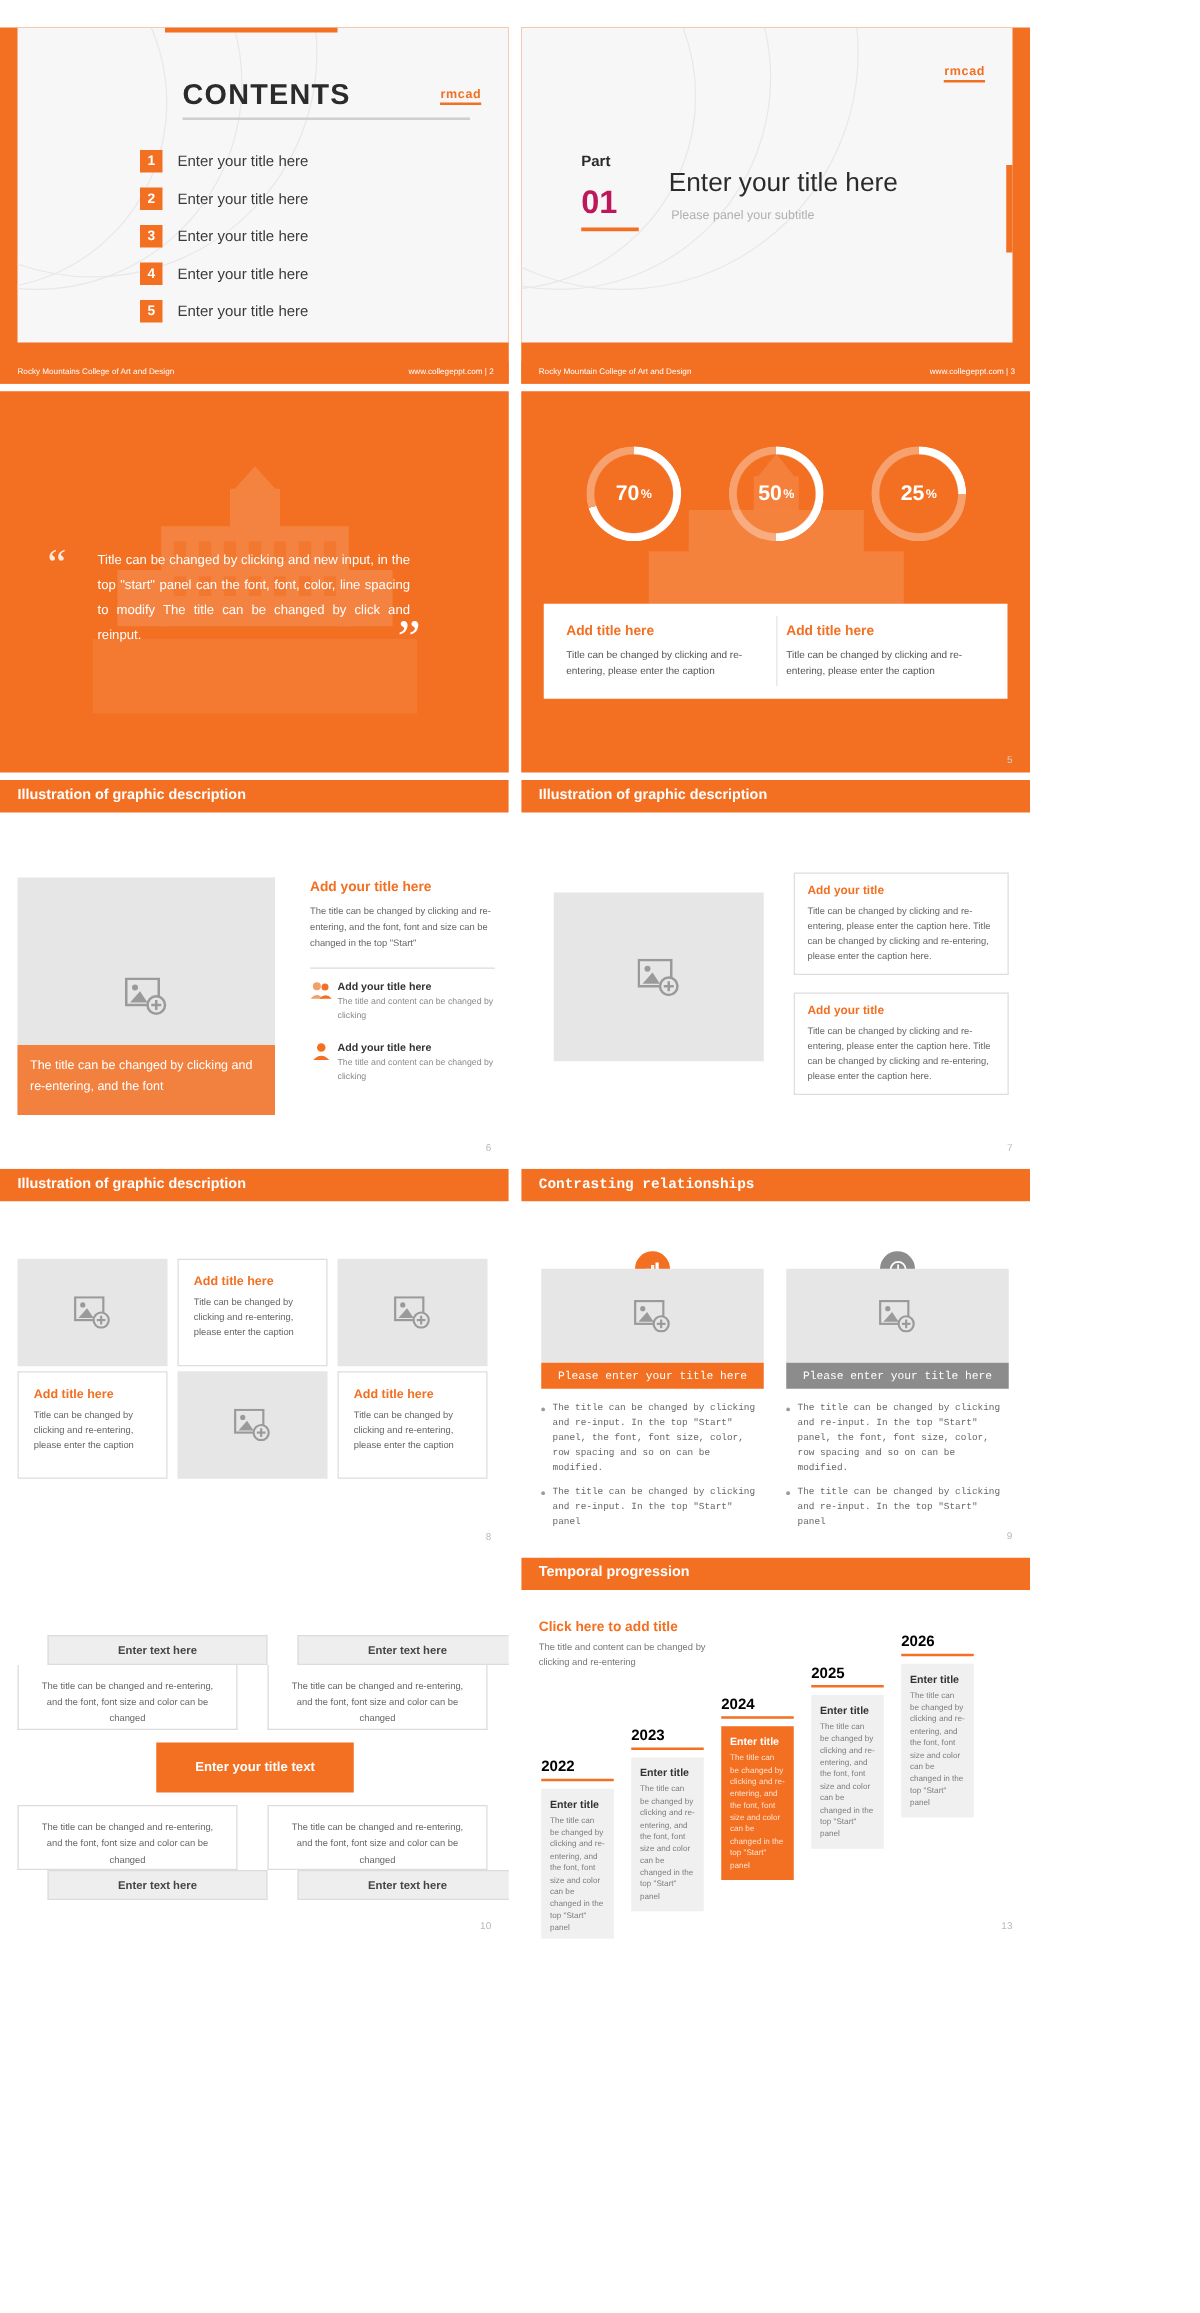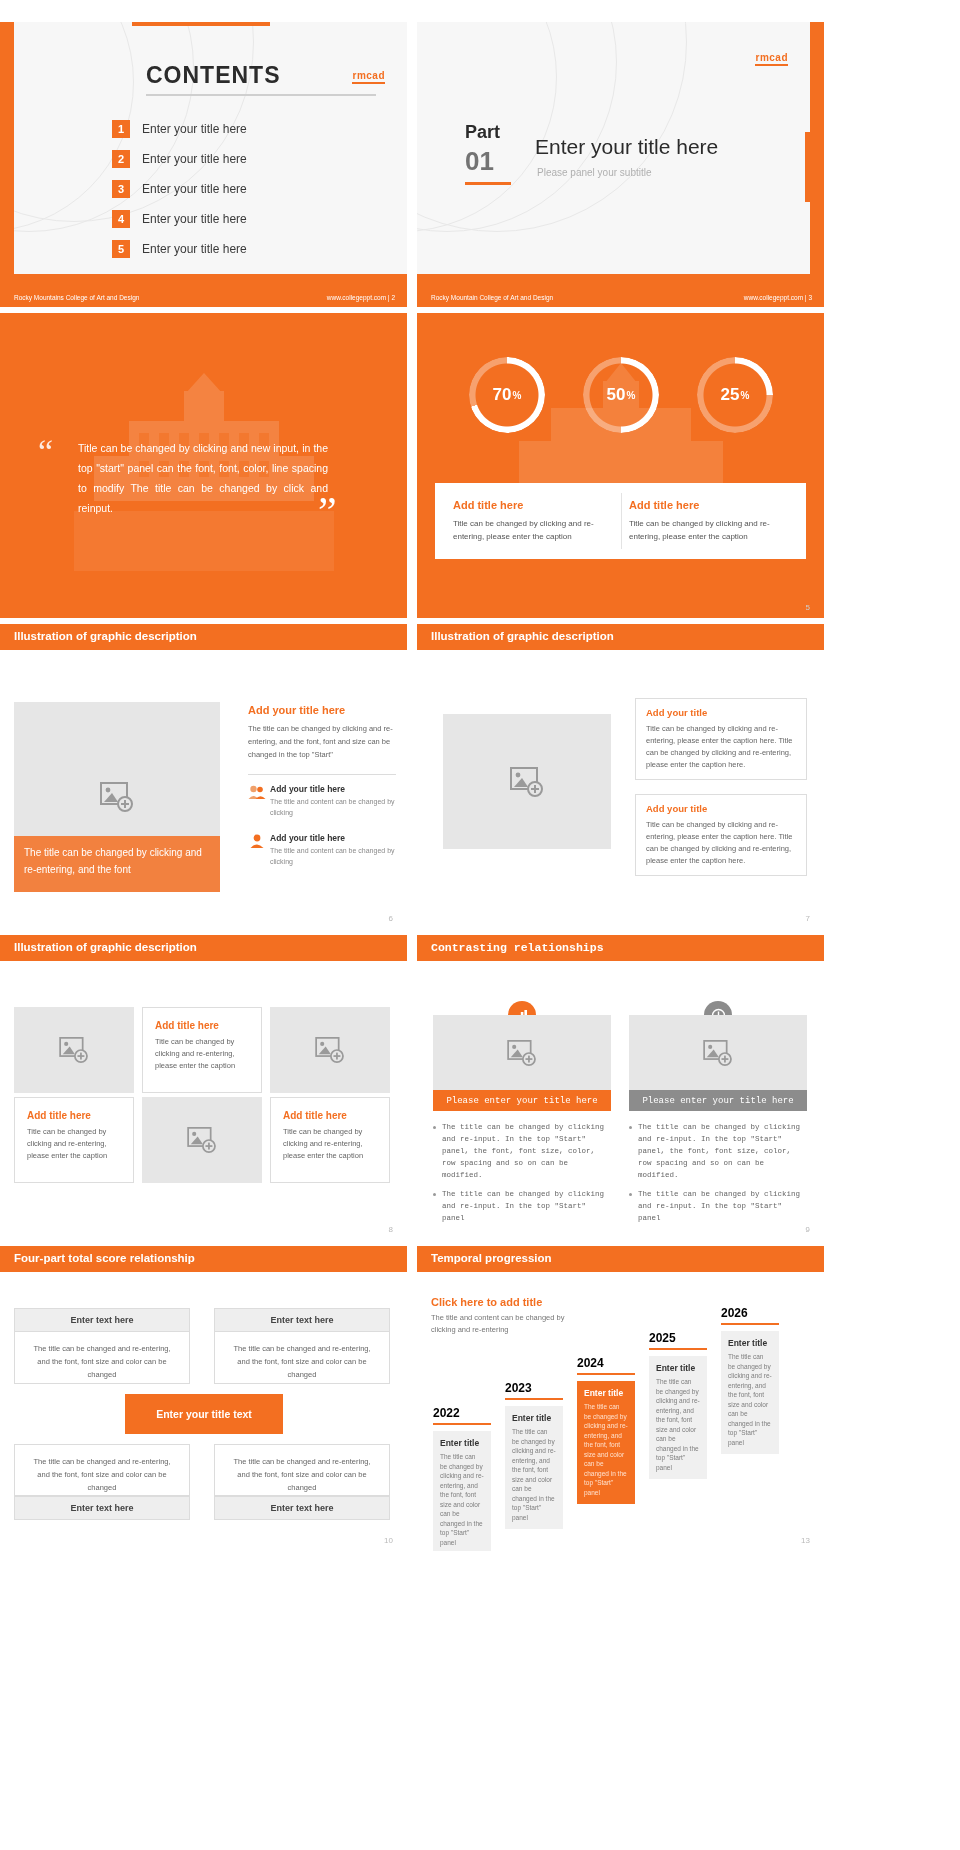"Part" .s3 .part { font-size: 18px -> 12px }
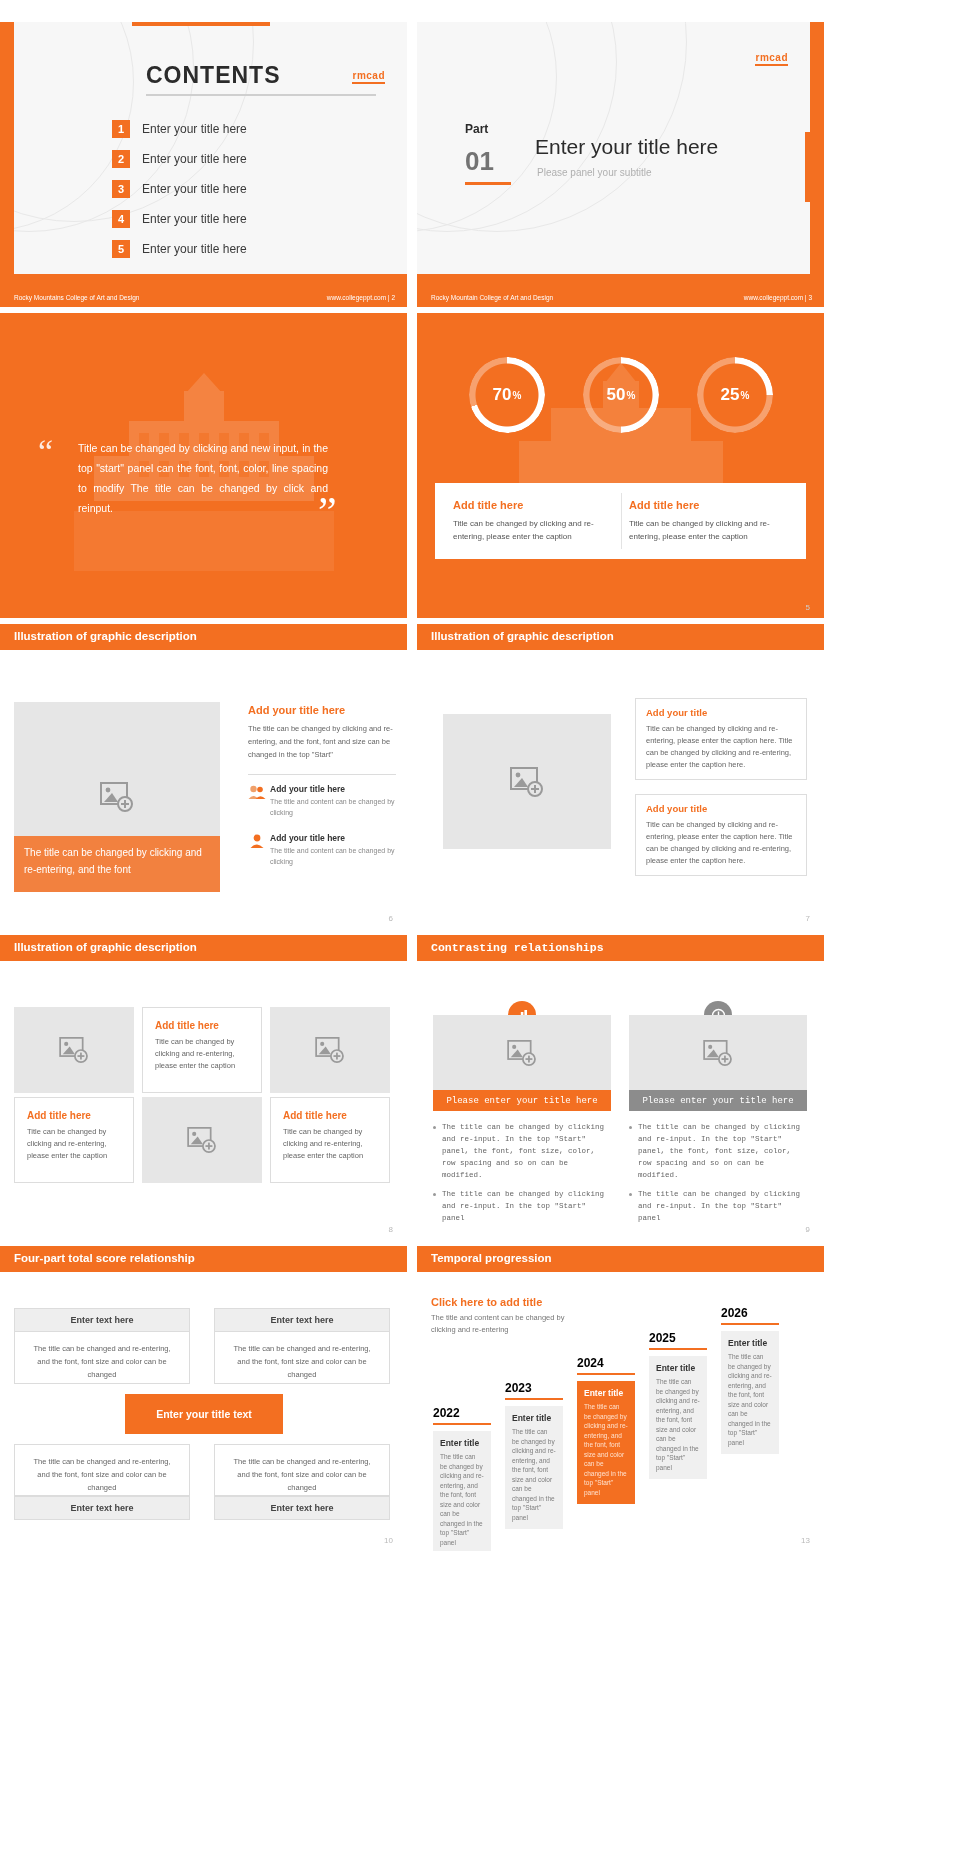"01" .s3 .pnum { color: #737373 -> #be185d }
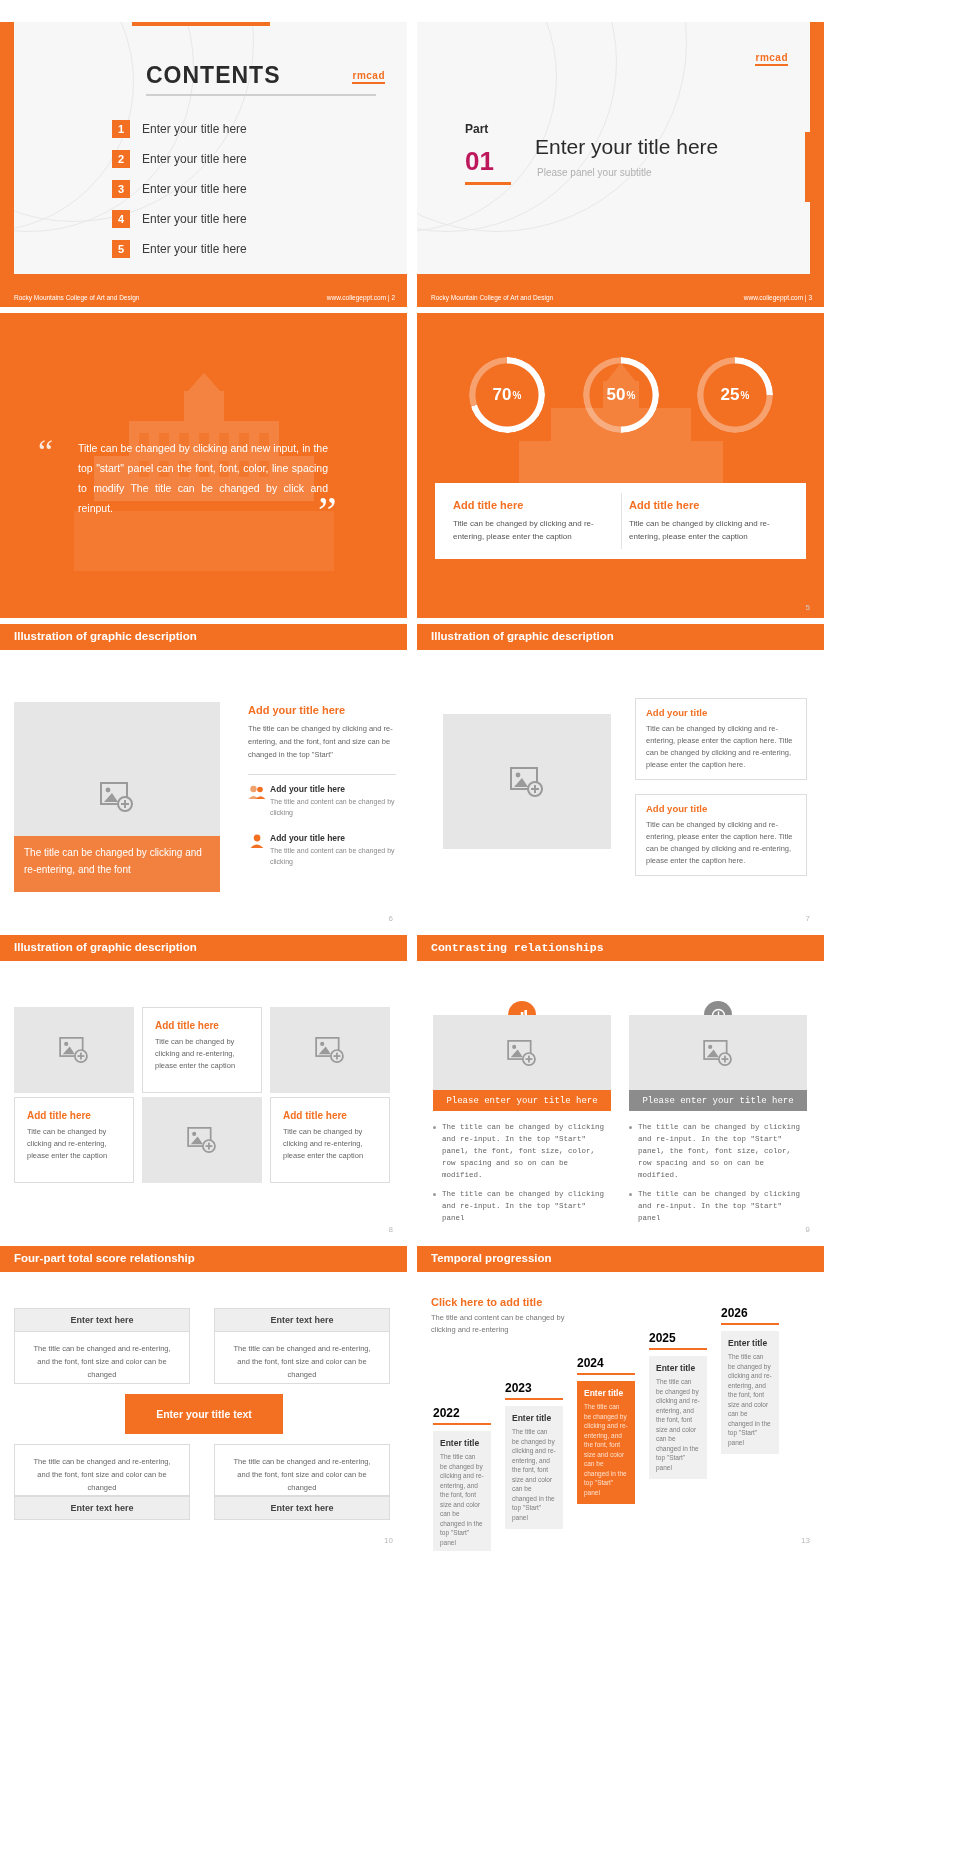"Four-part total score relationship" div.hdr { html: <div> <span>Four-part total score relationship</span> </div> -> none }
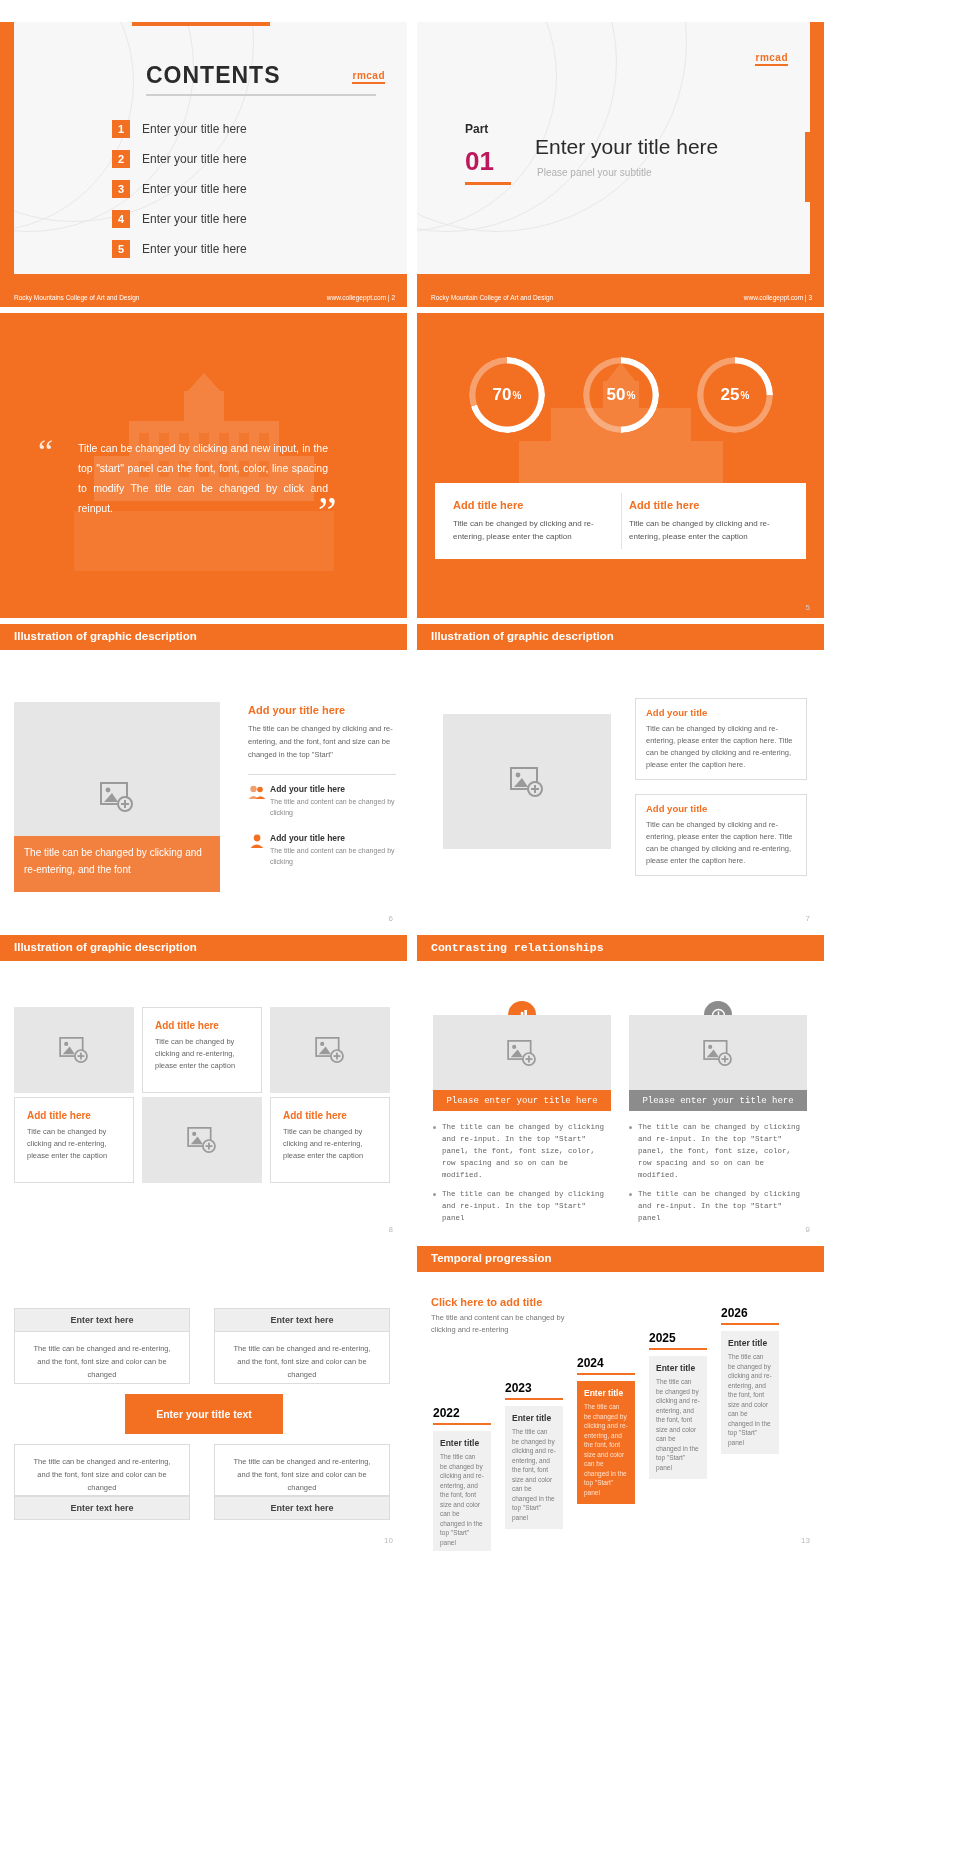"Enter text here" .s10 .hd { margin-left: none -> 24px }
